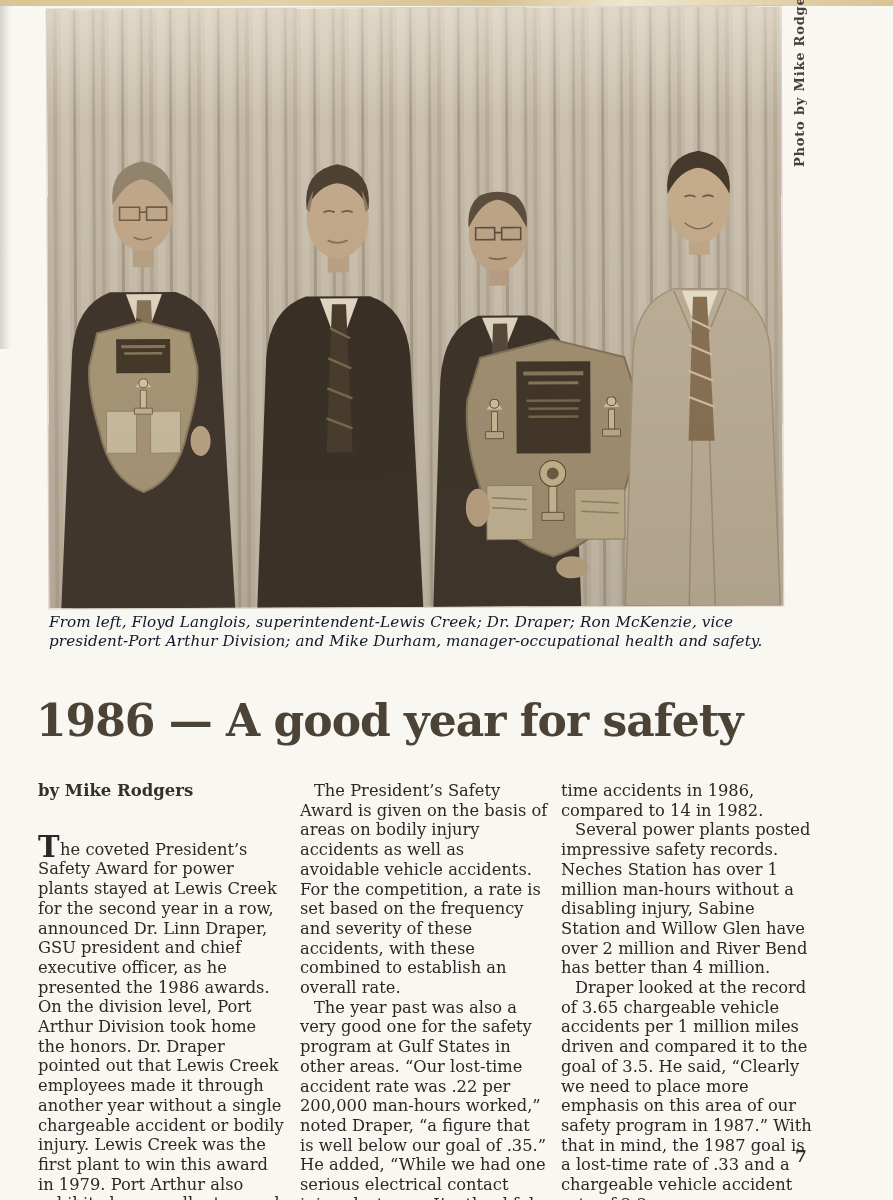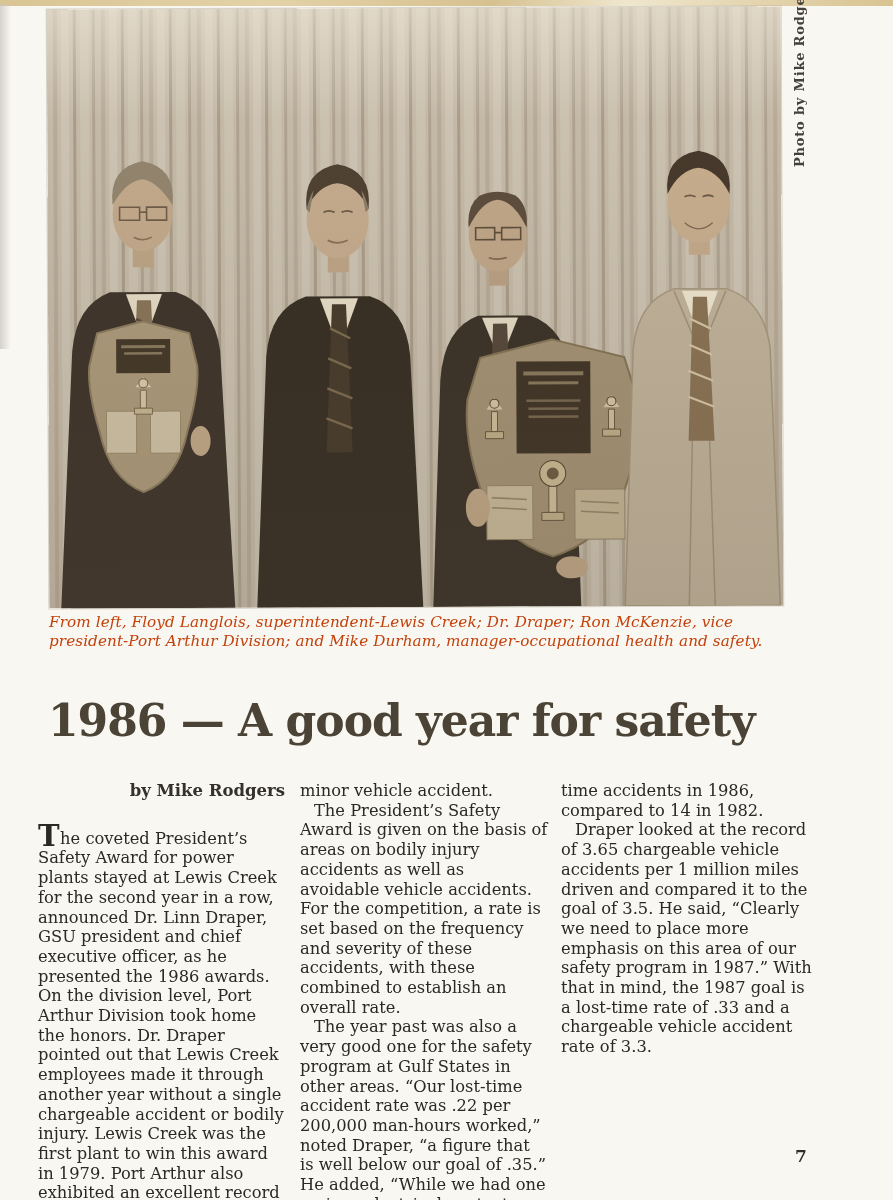"From left, Floyd Langlois," .photo-caption { color: #c2410c -> #0f172a }
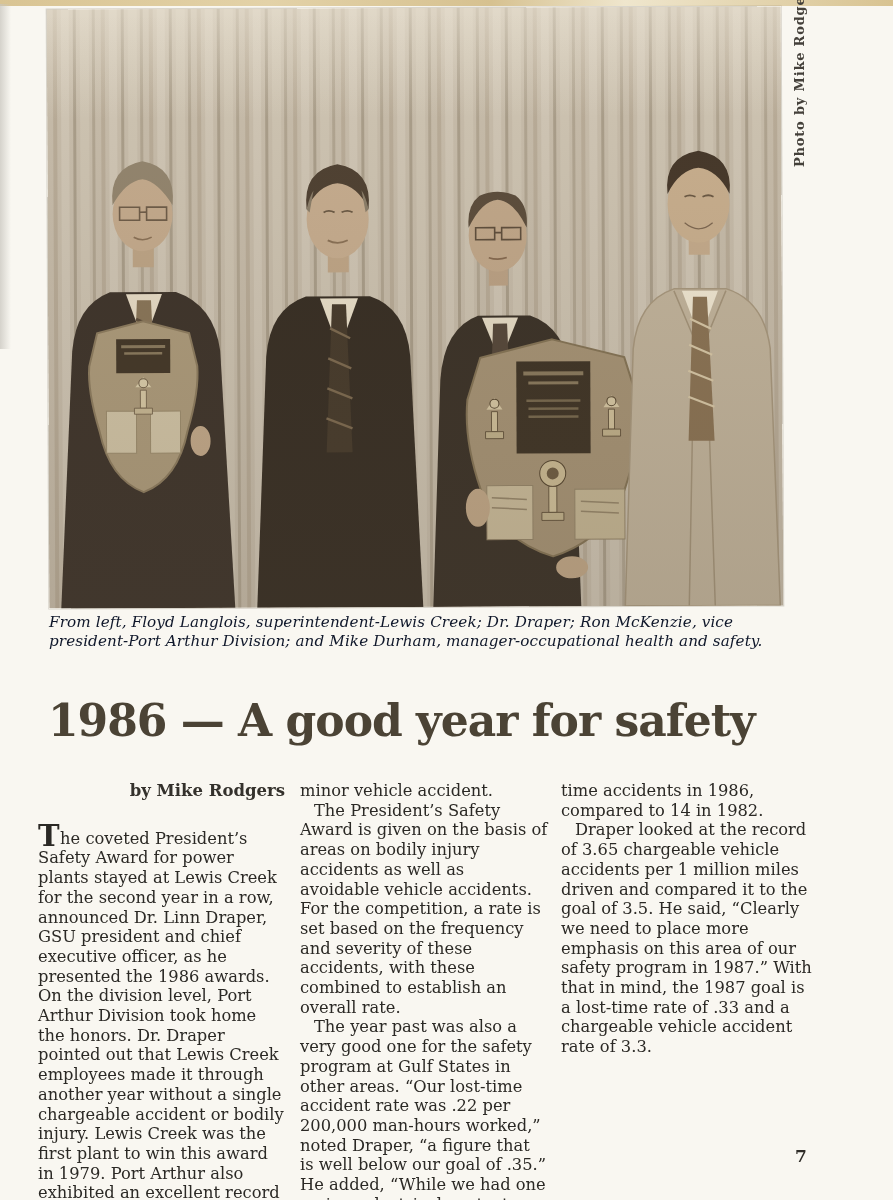"1986 — A good year" .headline { left: 48px -> 36px }
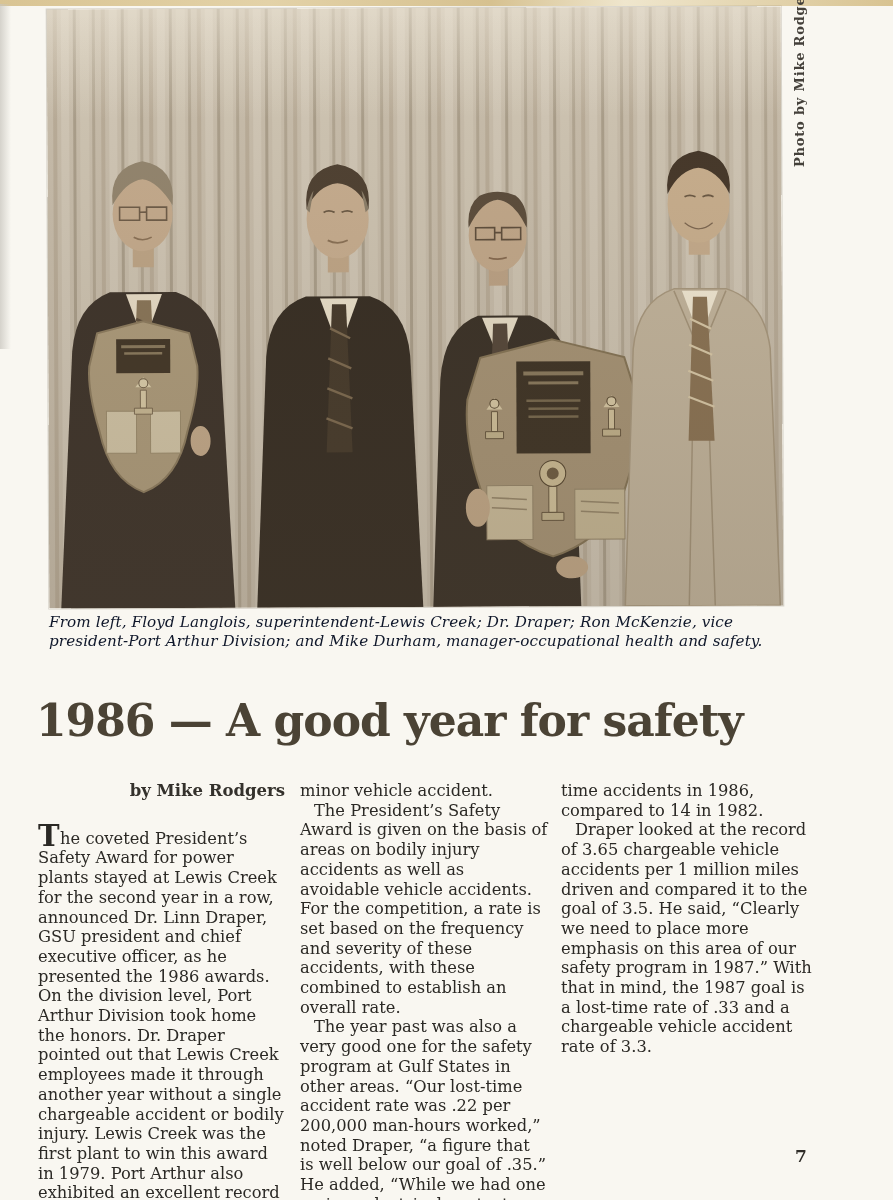"by Mike Rodgers" .byline { margin: 0 0 27px 0 -> 0 0 38px 0; text-align: right -> none }
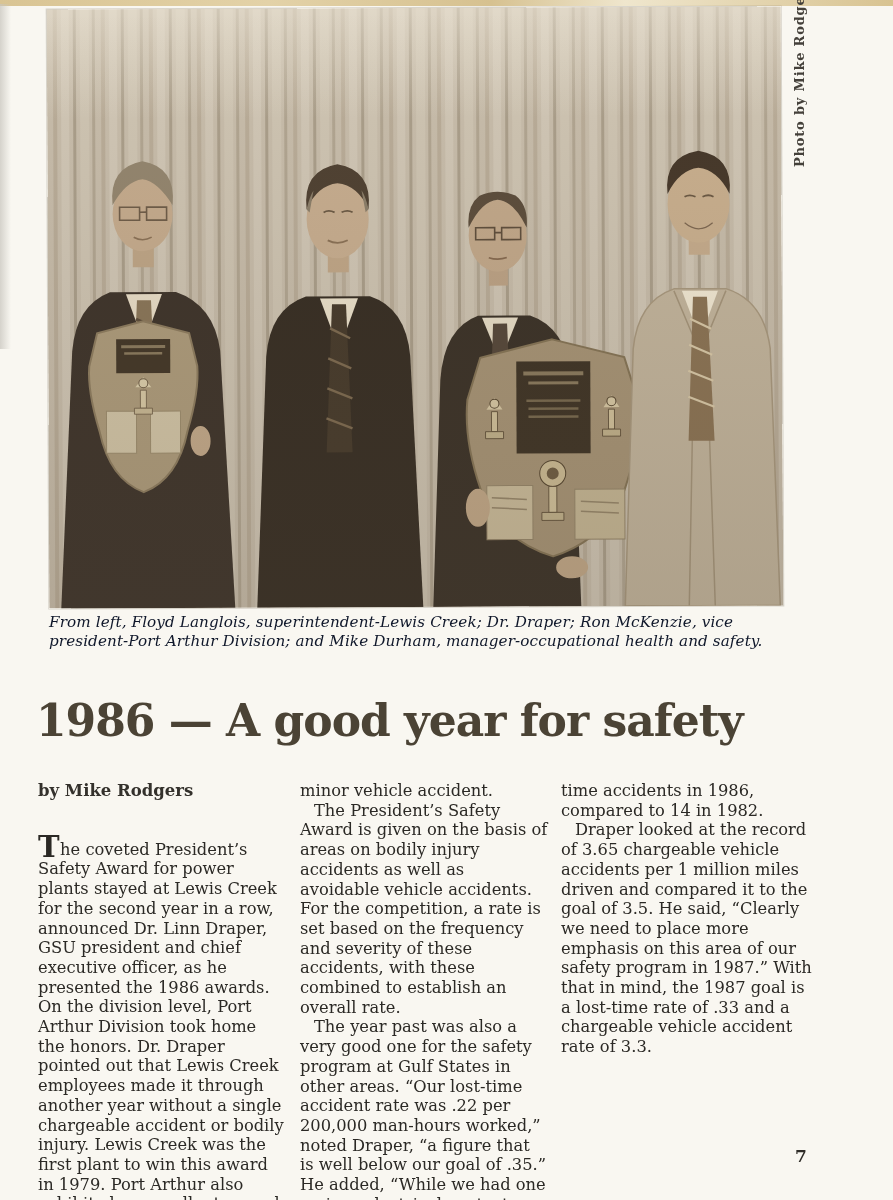"minor vehicle accident." p { html: <p>minor vehicle accident.</p> -> none }
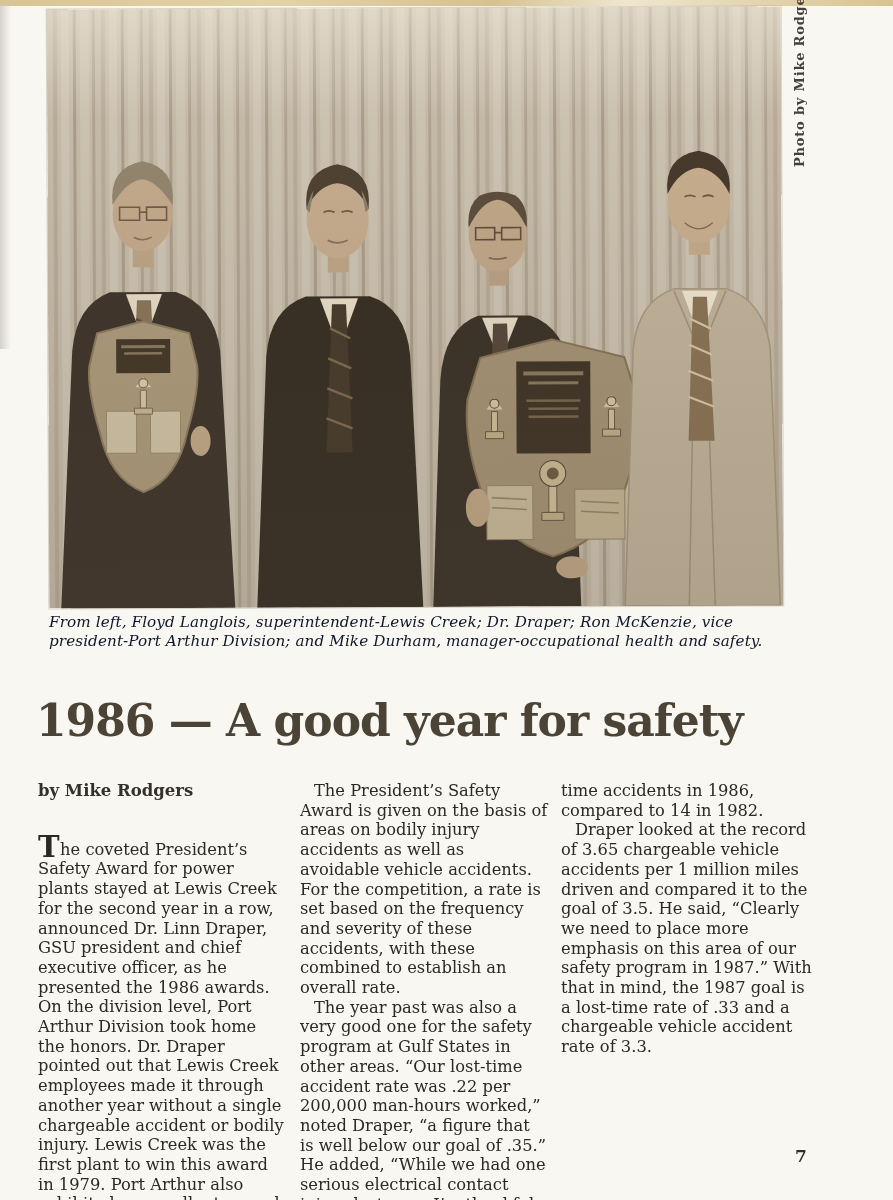"Several power plants posted impressive" p.indent { html: none -> <p>Several power plants posted impressive safety records. Neches Station has over 1 million man-hours without a disabling injury, Sabine Station and Willow Glen have over 2 million and River Bend has better than 4 million.</p> }
